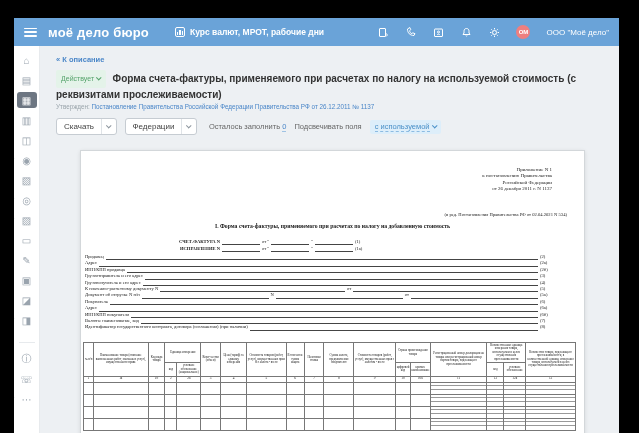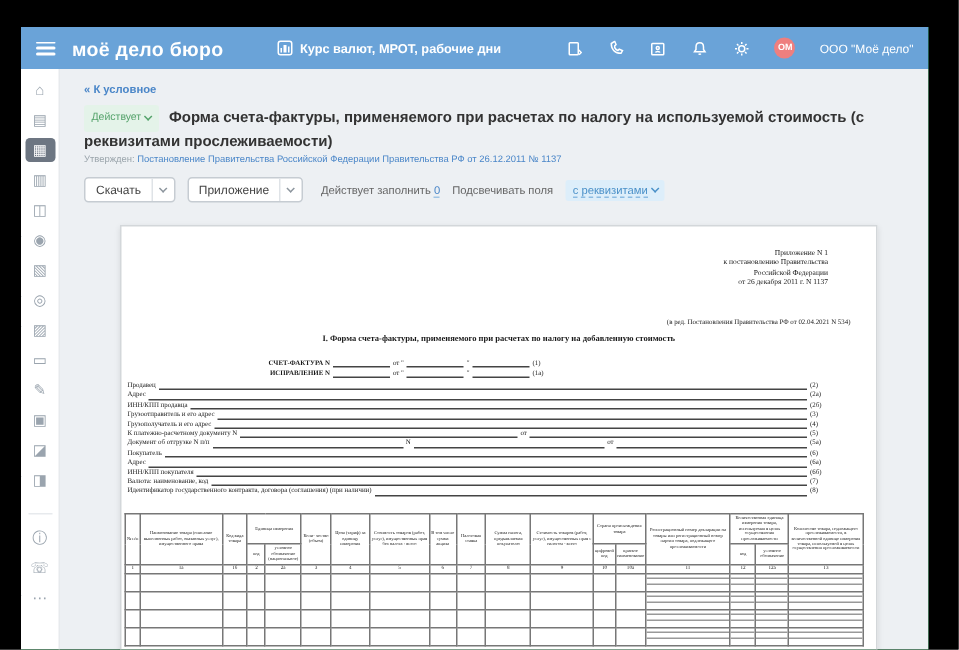"Курс валют, МРОТ, рабочие дни" #quicklink { margin-left: 36px -> 26px }
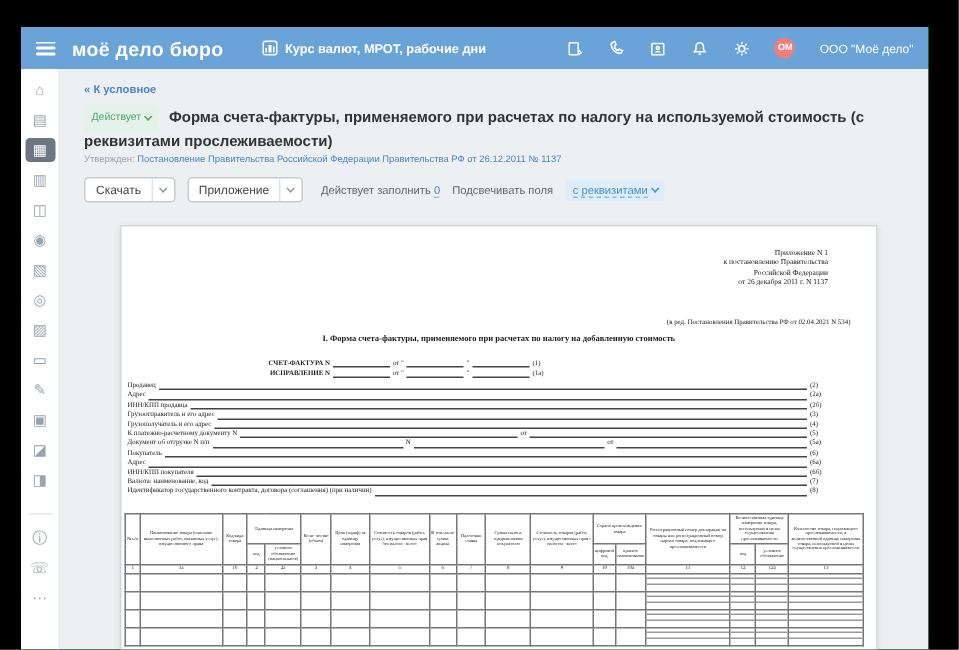"« К условное" div { text: условное -> описание }
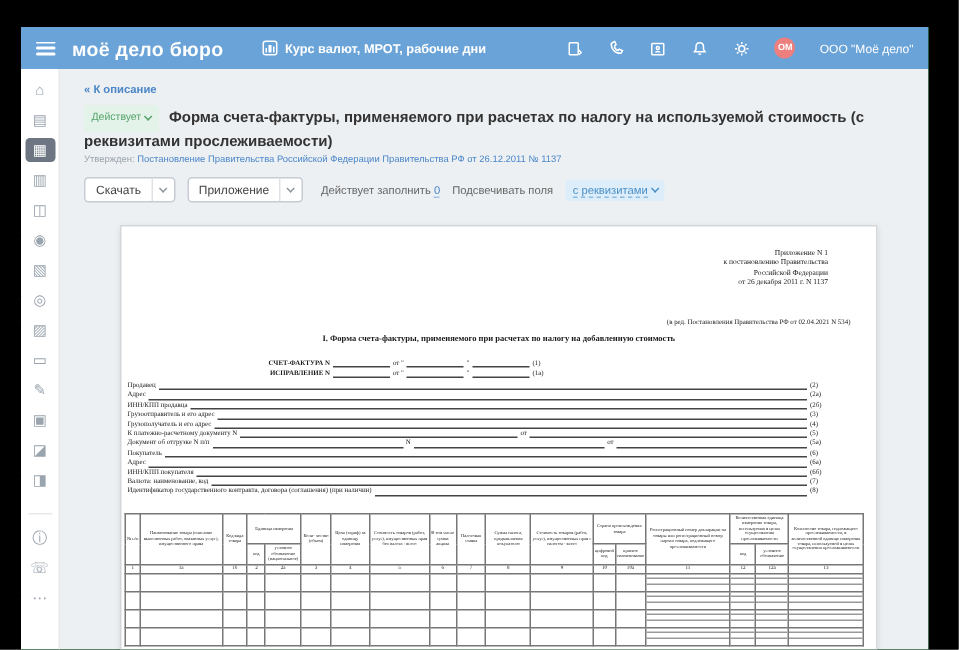"Приложение" span.lbl { text: Приложение -> Федерации }
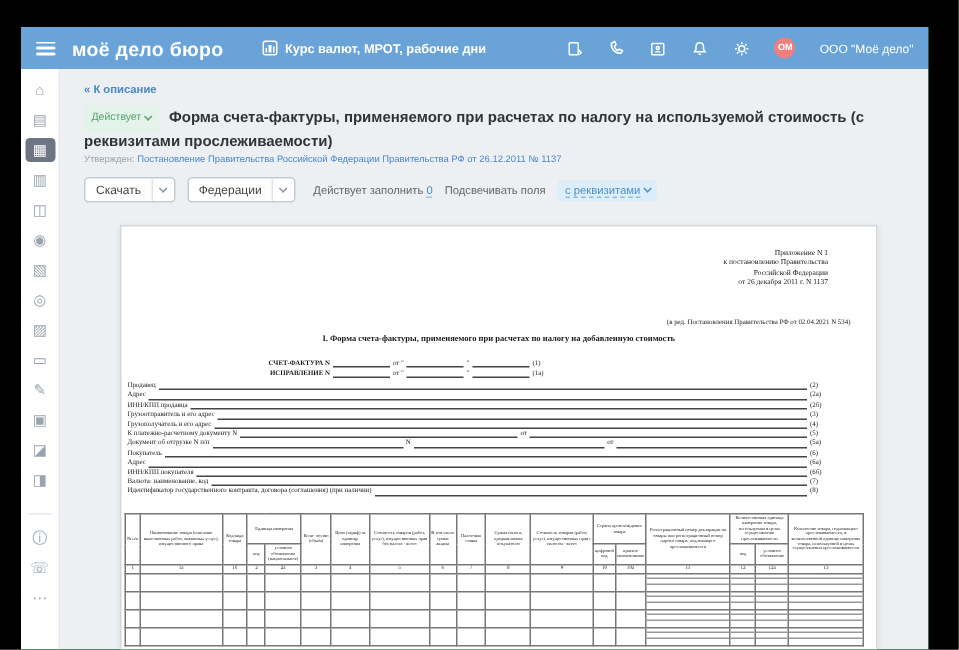"Действует заполнить" span { text: Действует -> Осталось }
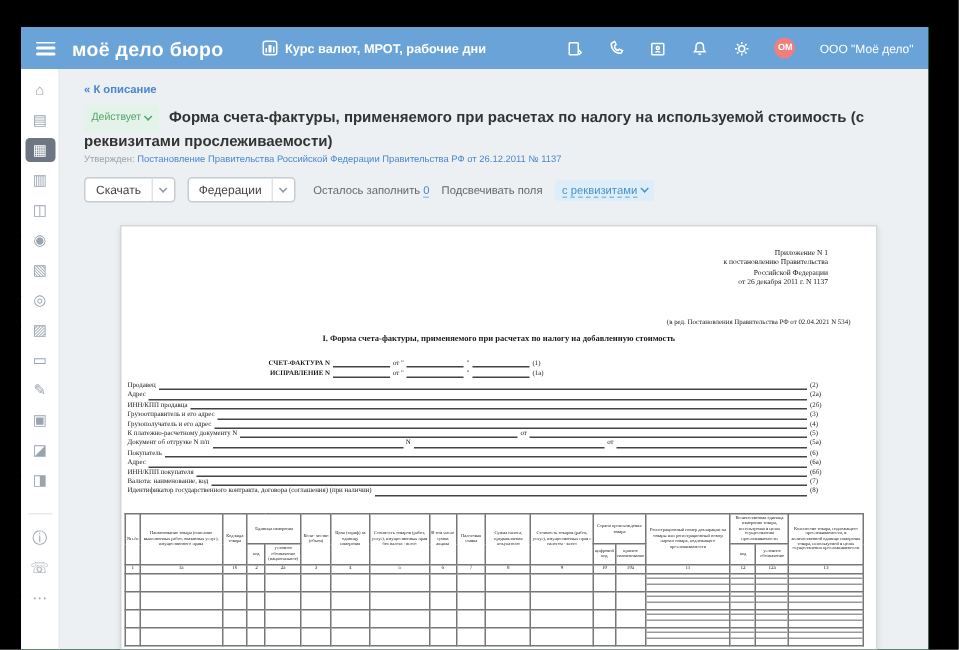"с реквизитами" u { text: реквизитами -> используемой }
